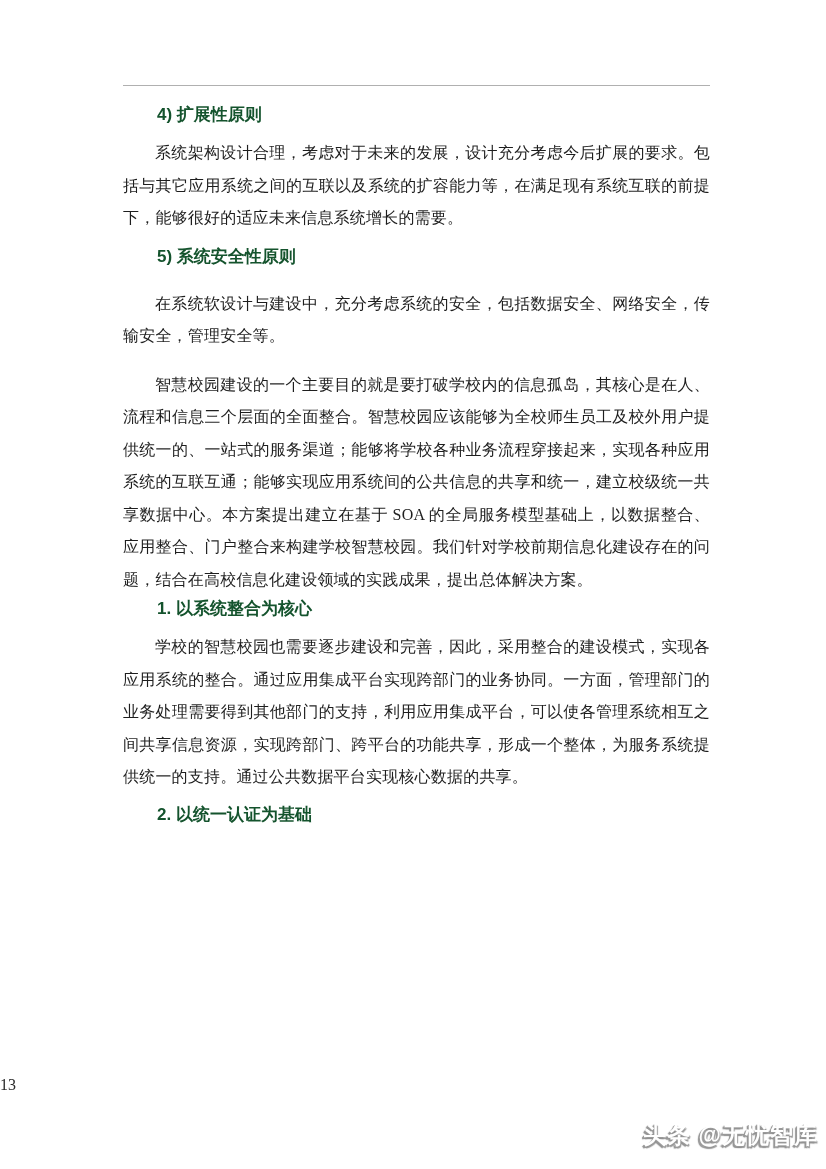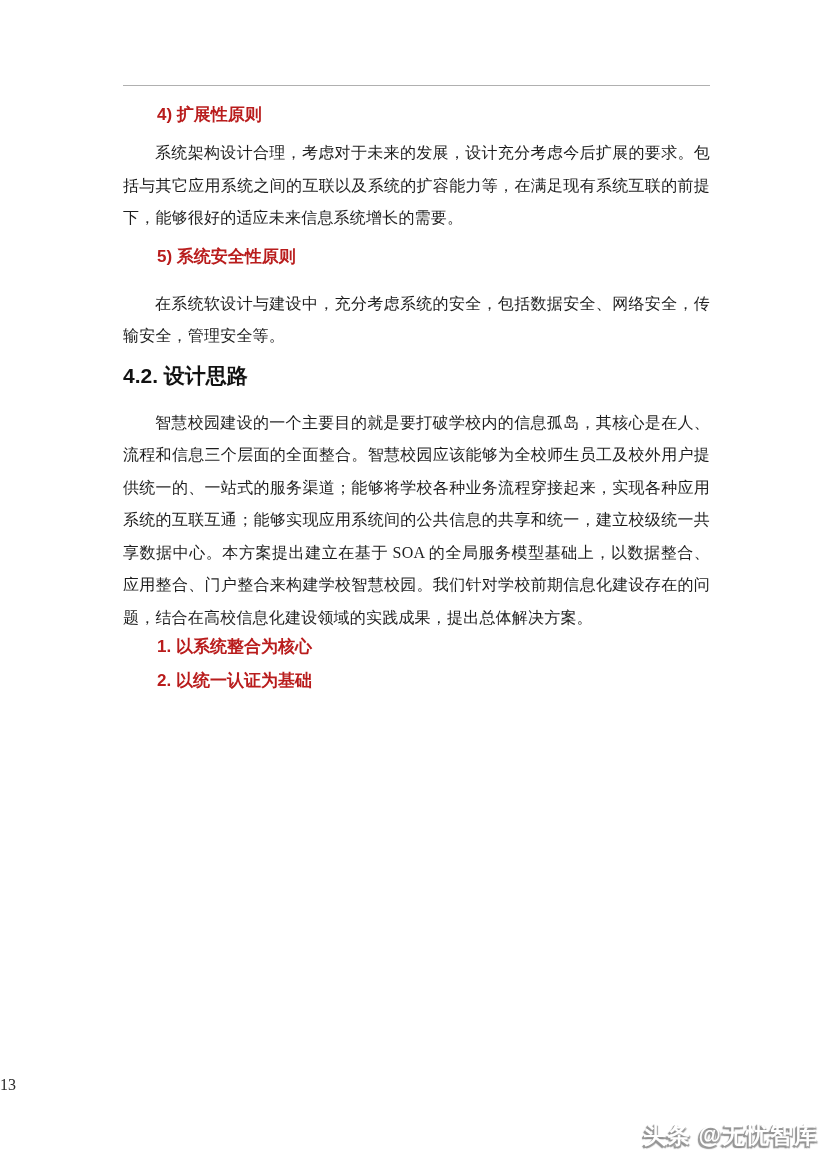"4) 扩展性原则" .h-num { color: #b91c1c -> #14532d }
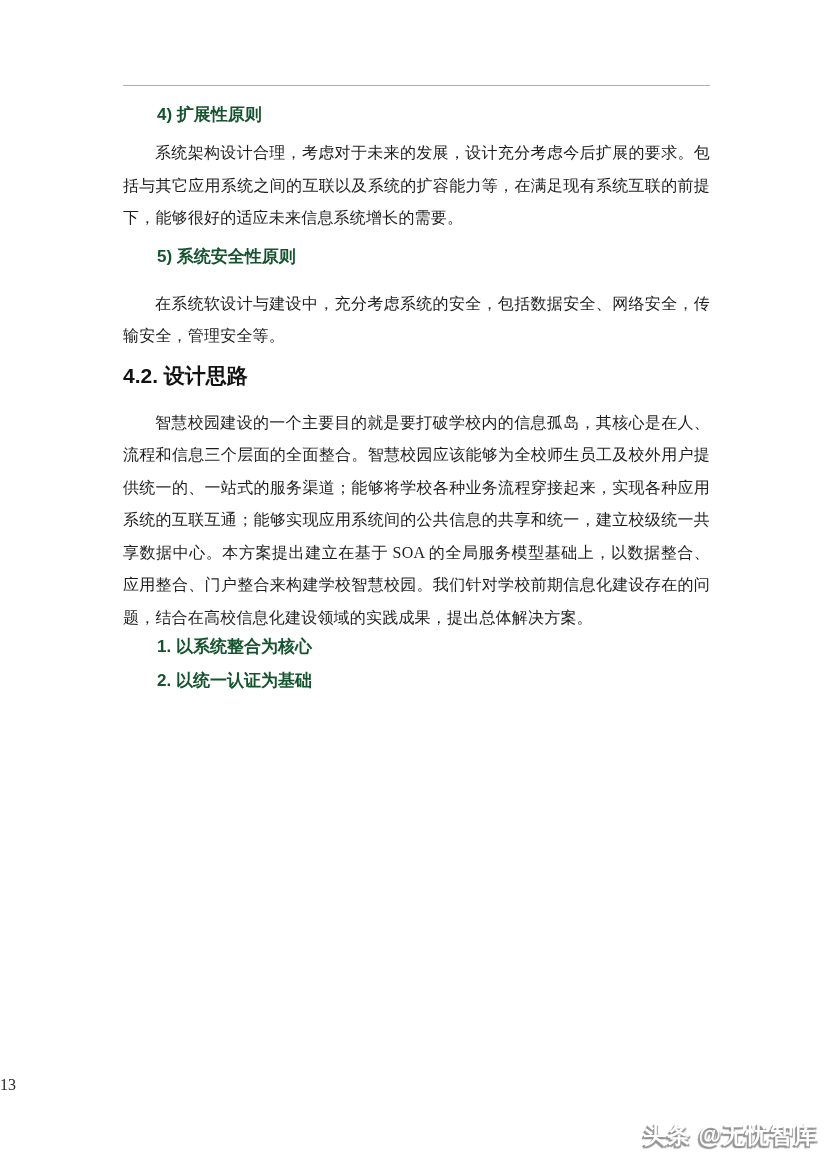"4.2. 设计思路" h2.section-title { html: <h2>4.2. 设计思路</h2> -> none }
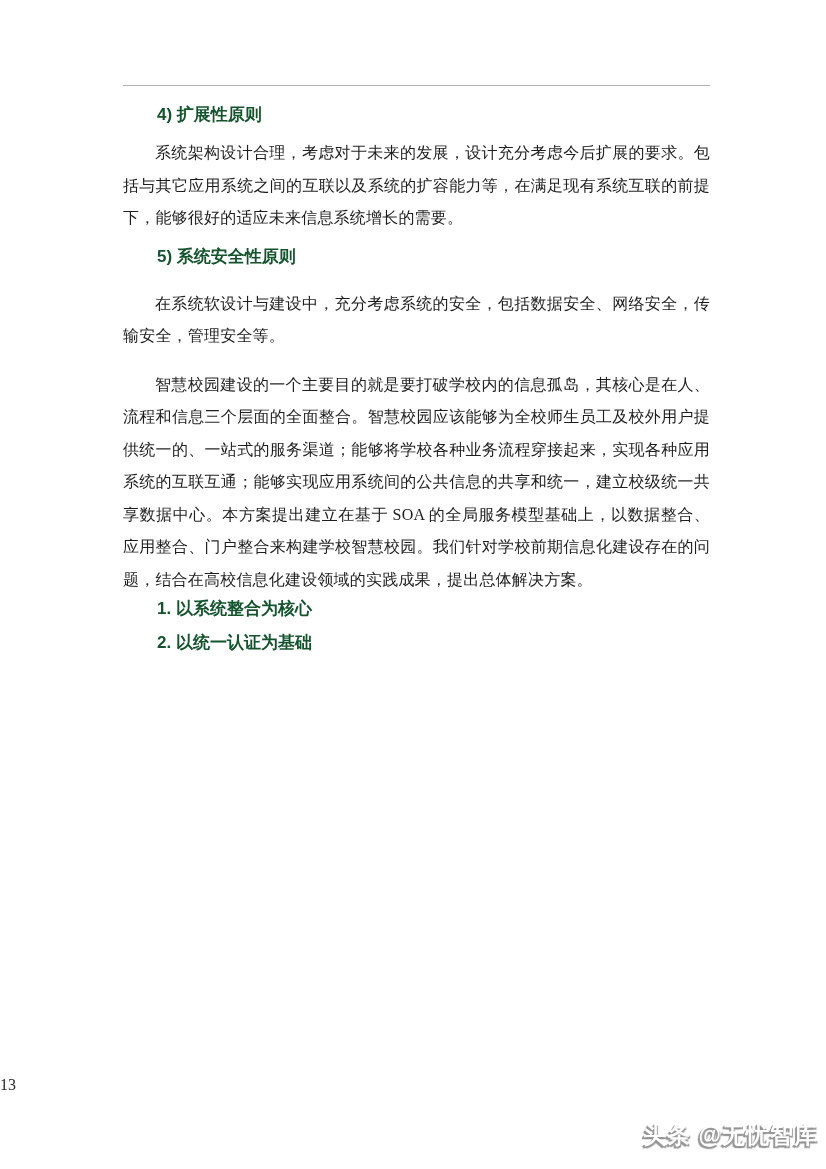"学校的智慧校园也需要逐步建设和完善，因此，采用整合的建设模式，实现各应用系统的整" p.para { html: none -> <p>学校的智慧校园也需要逐步建设和完善，因此，采用整合的建设模式，实现各应用系统的整合。通过应用集成平台实现跨部门的业务协同。一方面，管理部门的业务处理需要得到其他部门的支持，利用应用集成平台，可以使各管理系统相互之间共享信息资源，实现跨部门、跨平台的功能共享，形成一个整体，为服务系统提供统一的支持。通过公共数据平台实现核心数据的共享。</p> }
